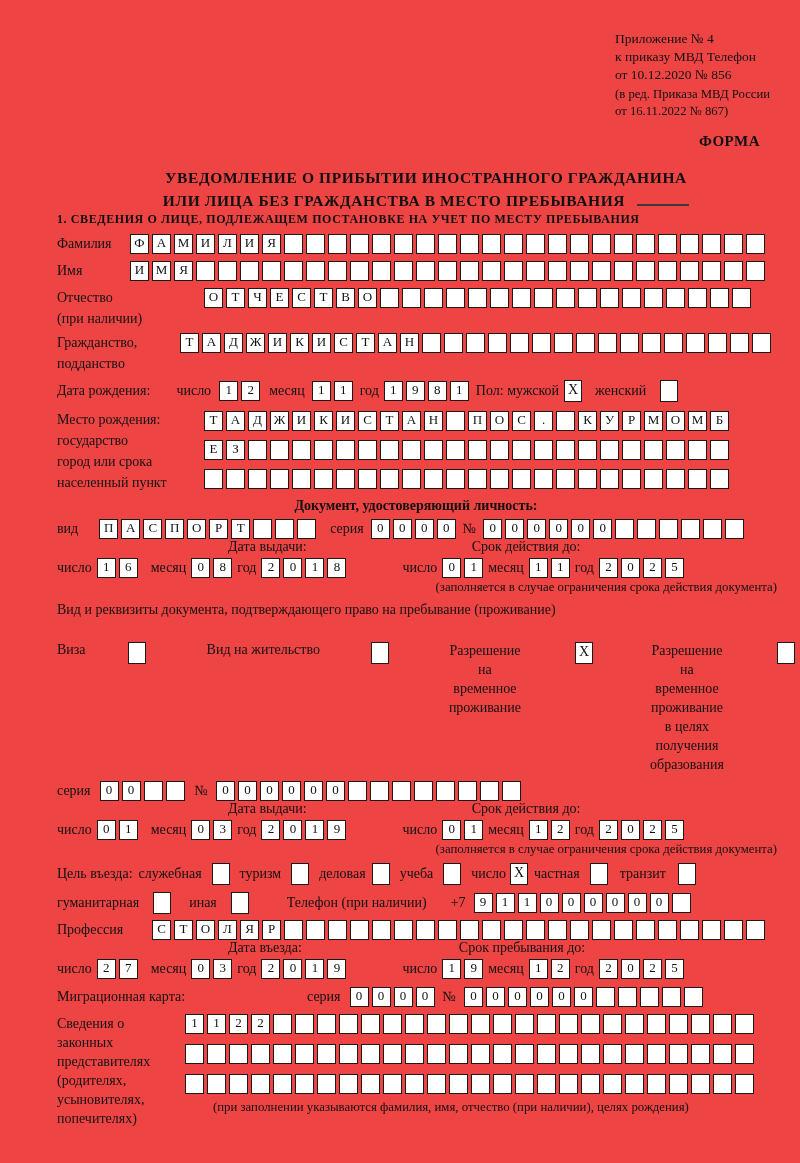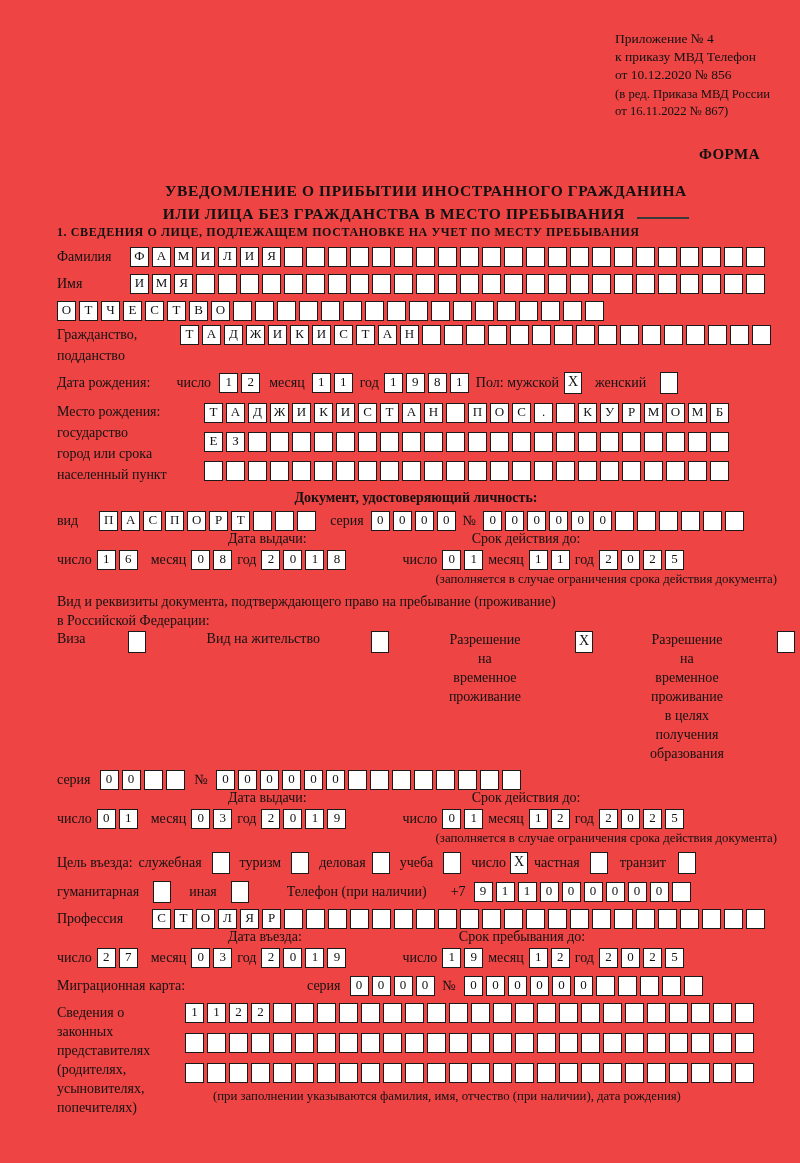"ФОРМА" .forma { margin: 26px 35px 0 0 -> 13px 35px 0 0 }
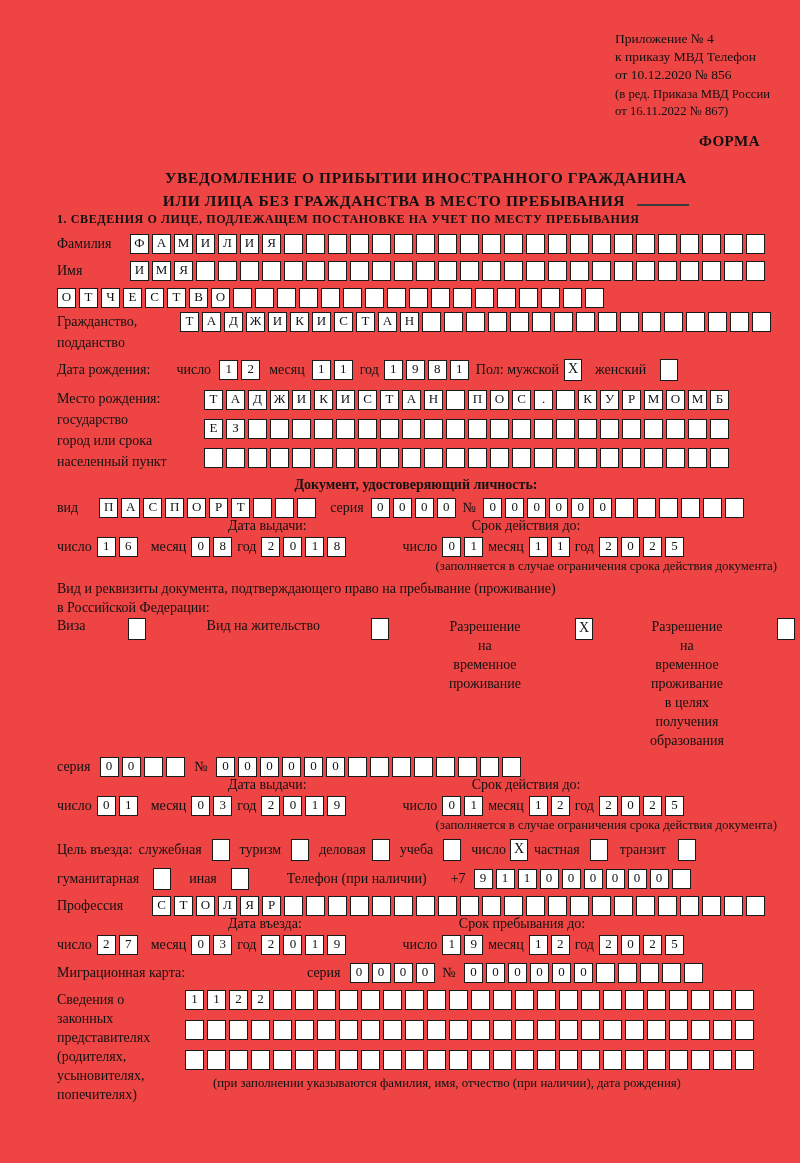"Отчество" div.lblcol { html: none -> <div> <div>Отчество</div> <div>(при наличии)</div> </div> }
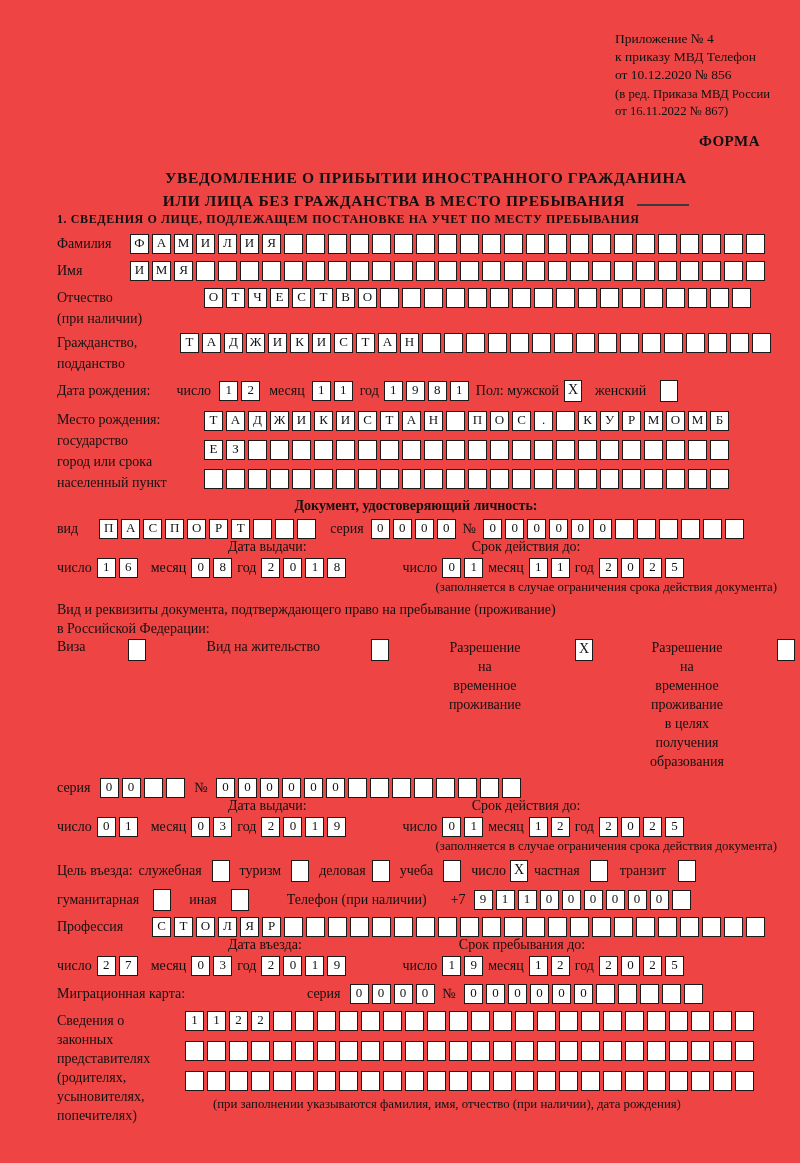"в Российской Федерации:" div.intro { html: <div>в Российской Федерации:</div> -> none }
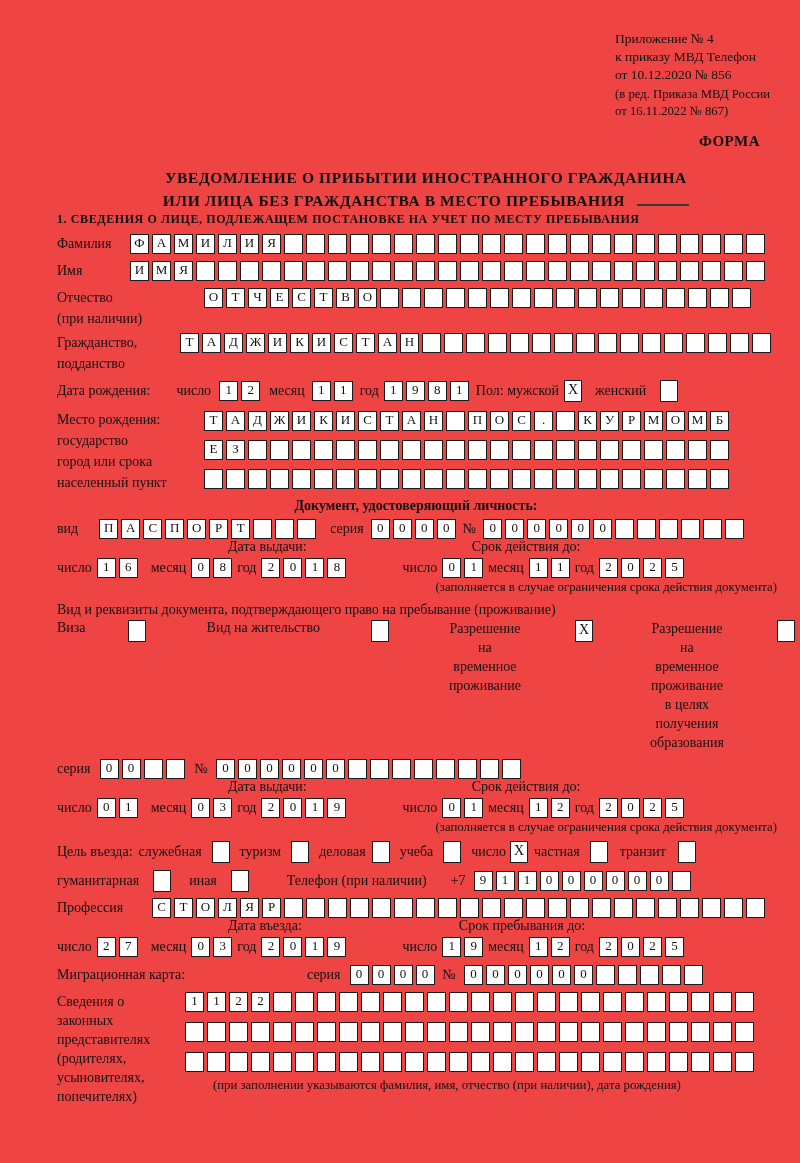"Виза" div.frow-top { margin-top: 2px -> 24px }
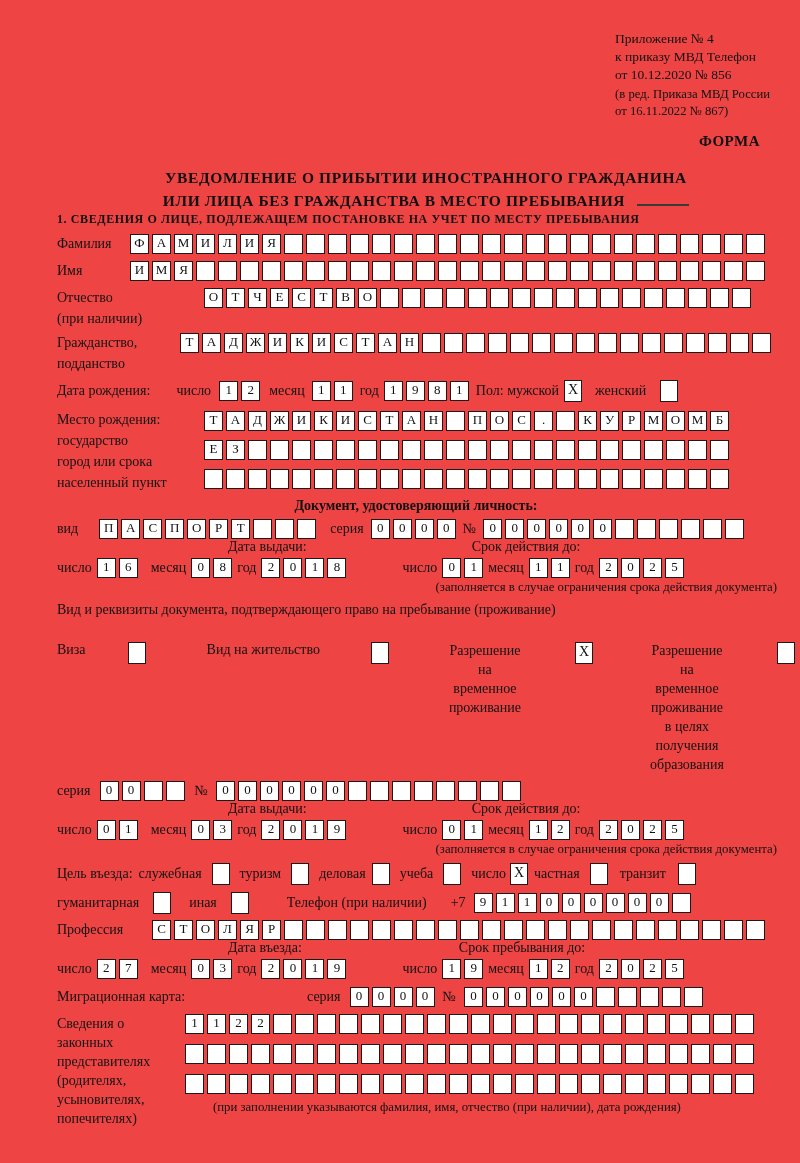"(при заполнении указываются фамилия," div.lr-note { text: дата -> целях }
